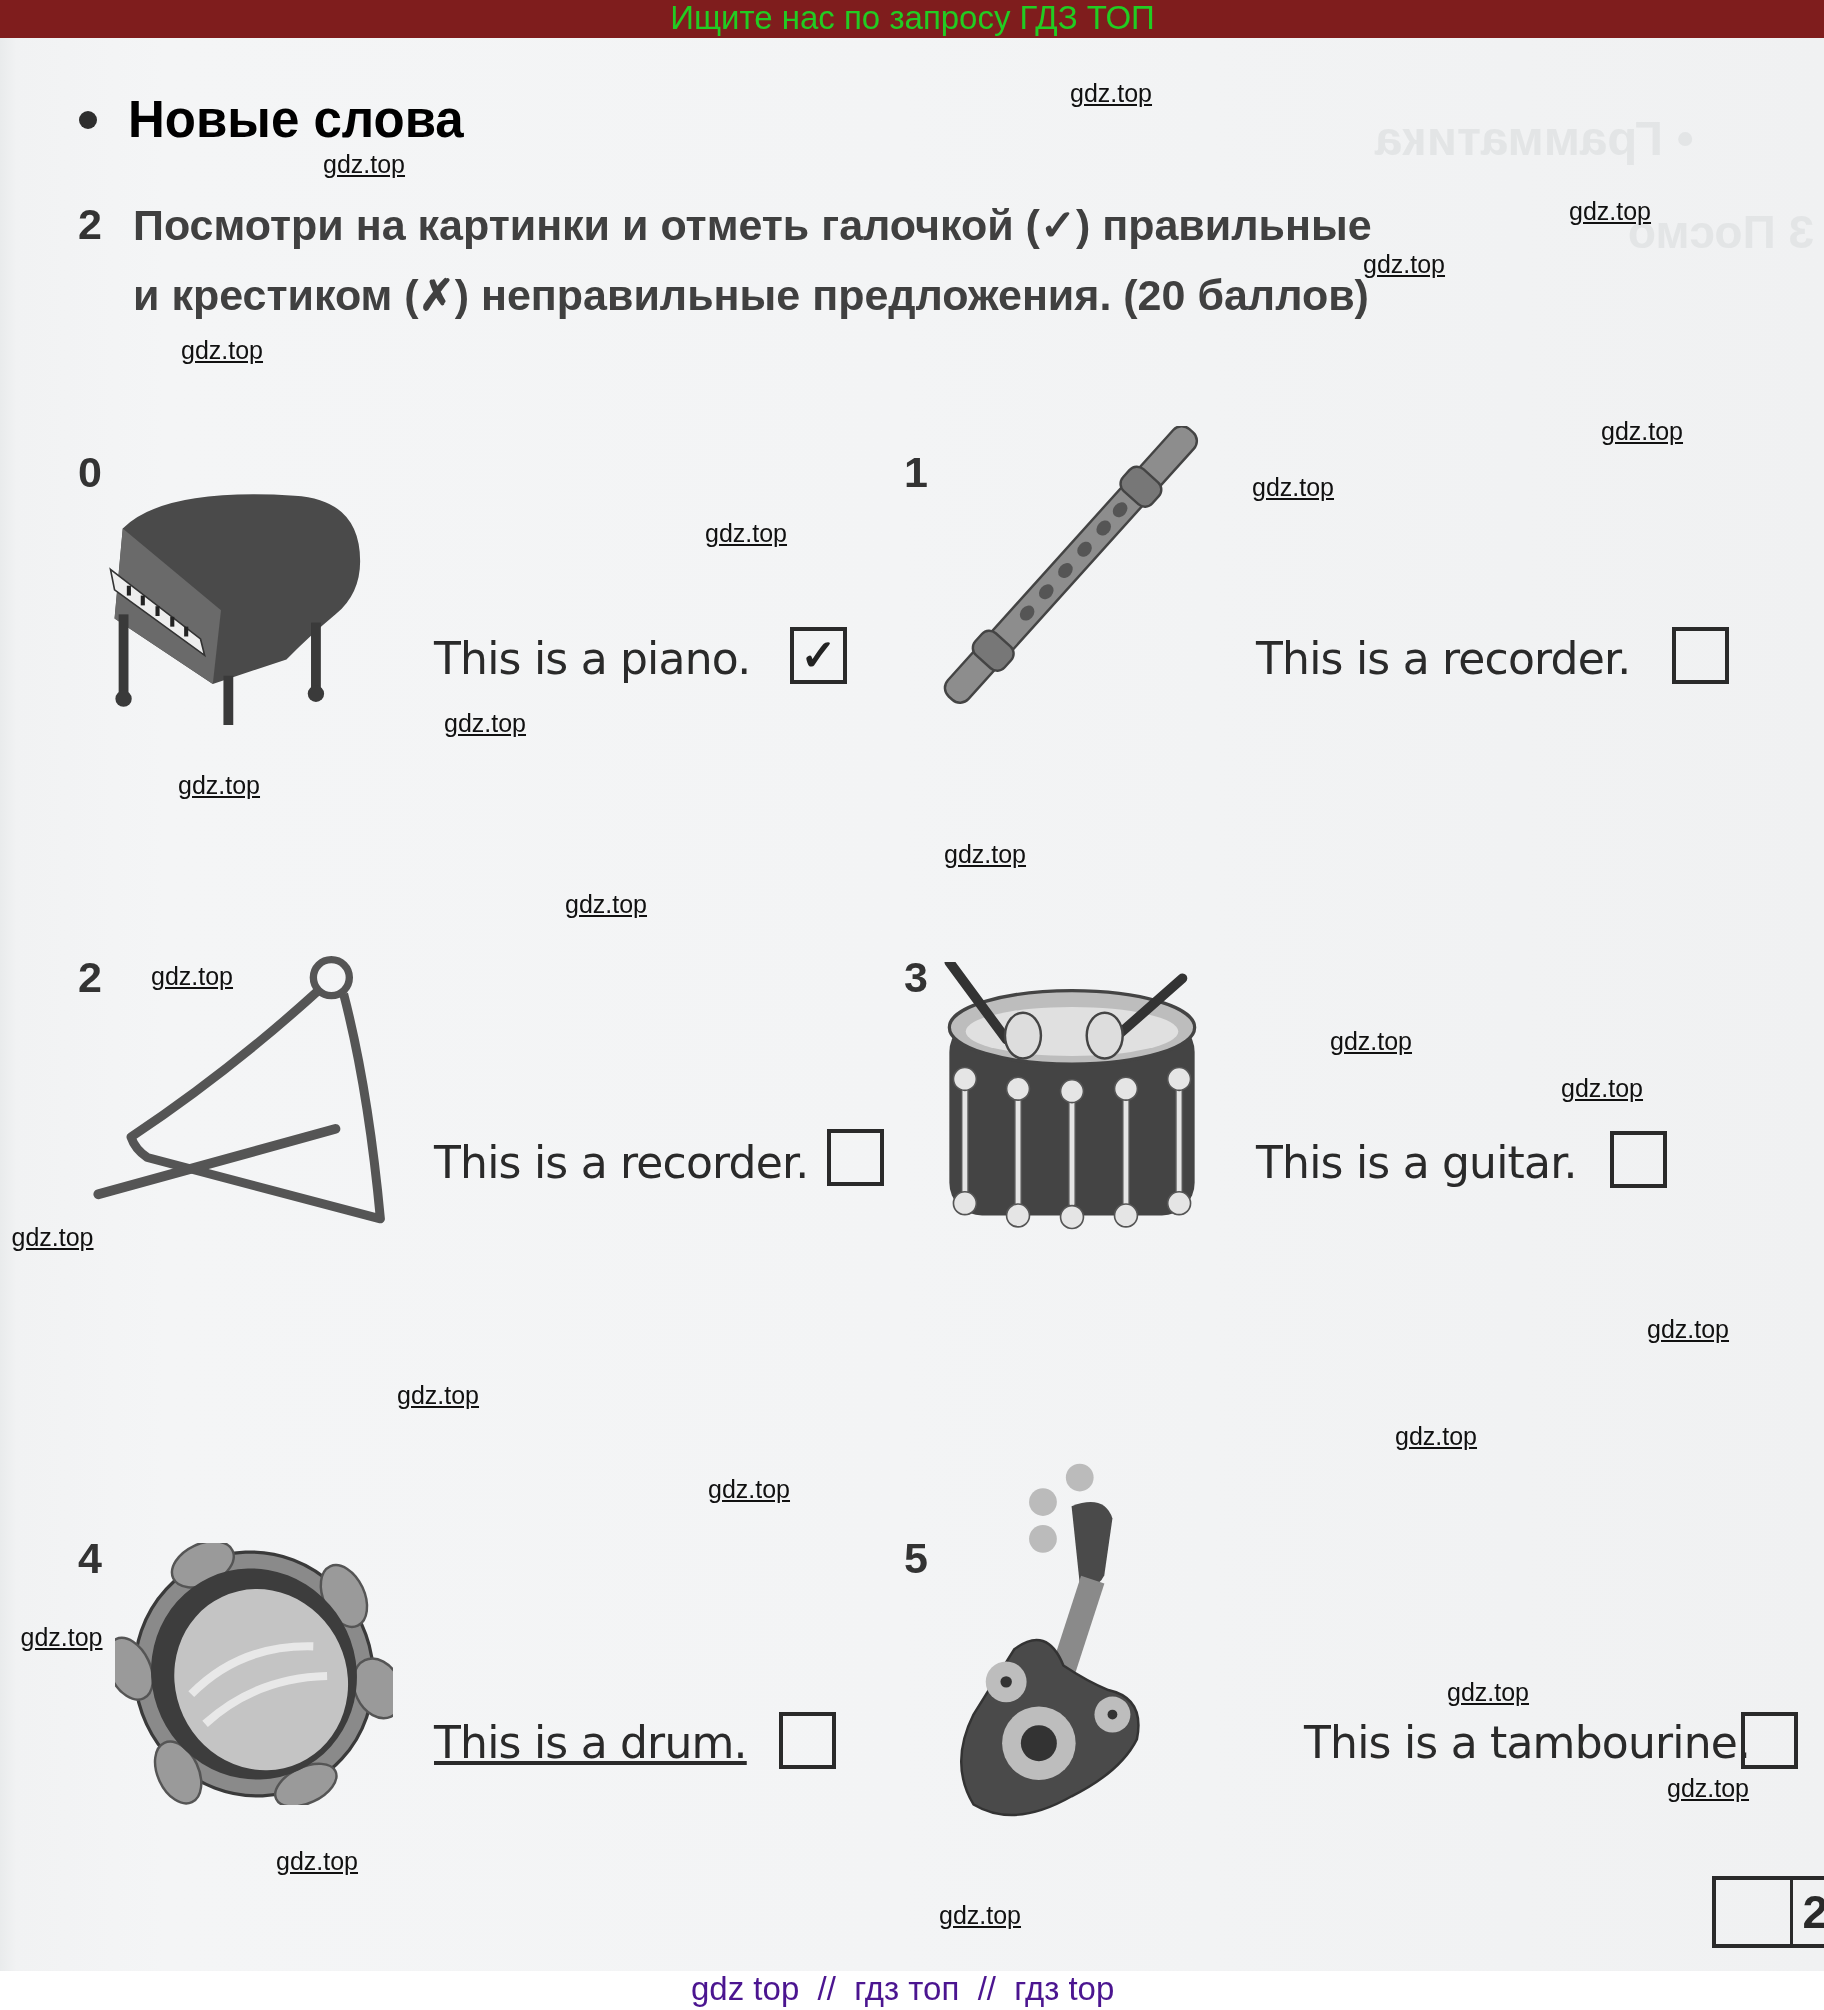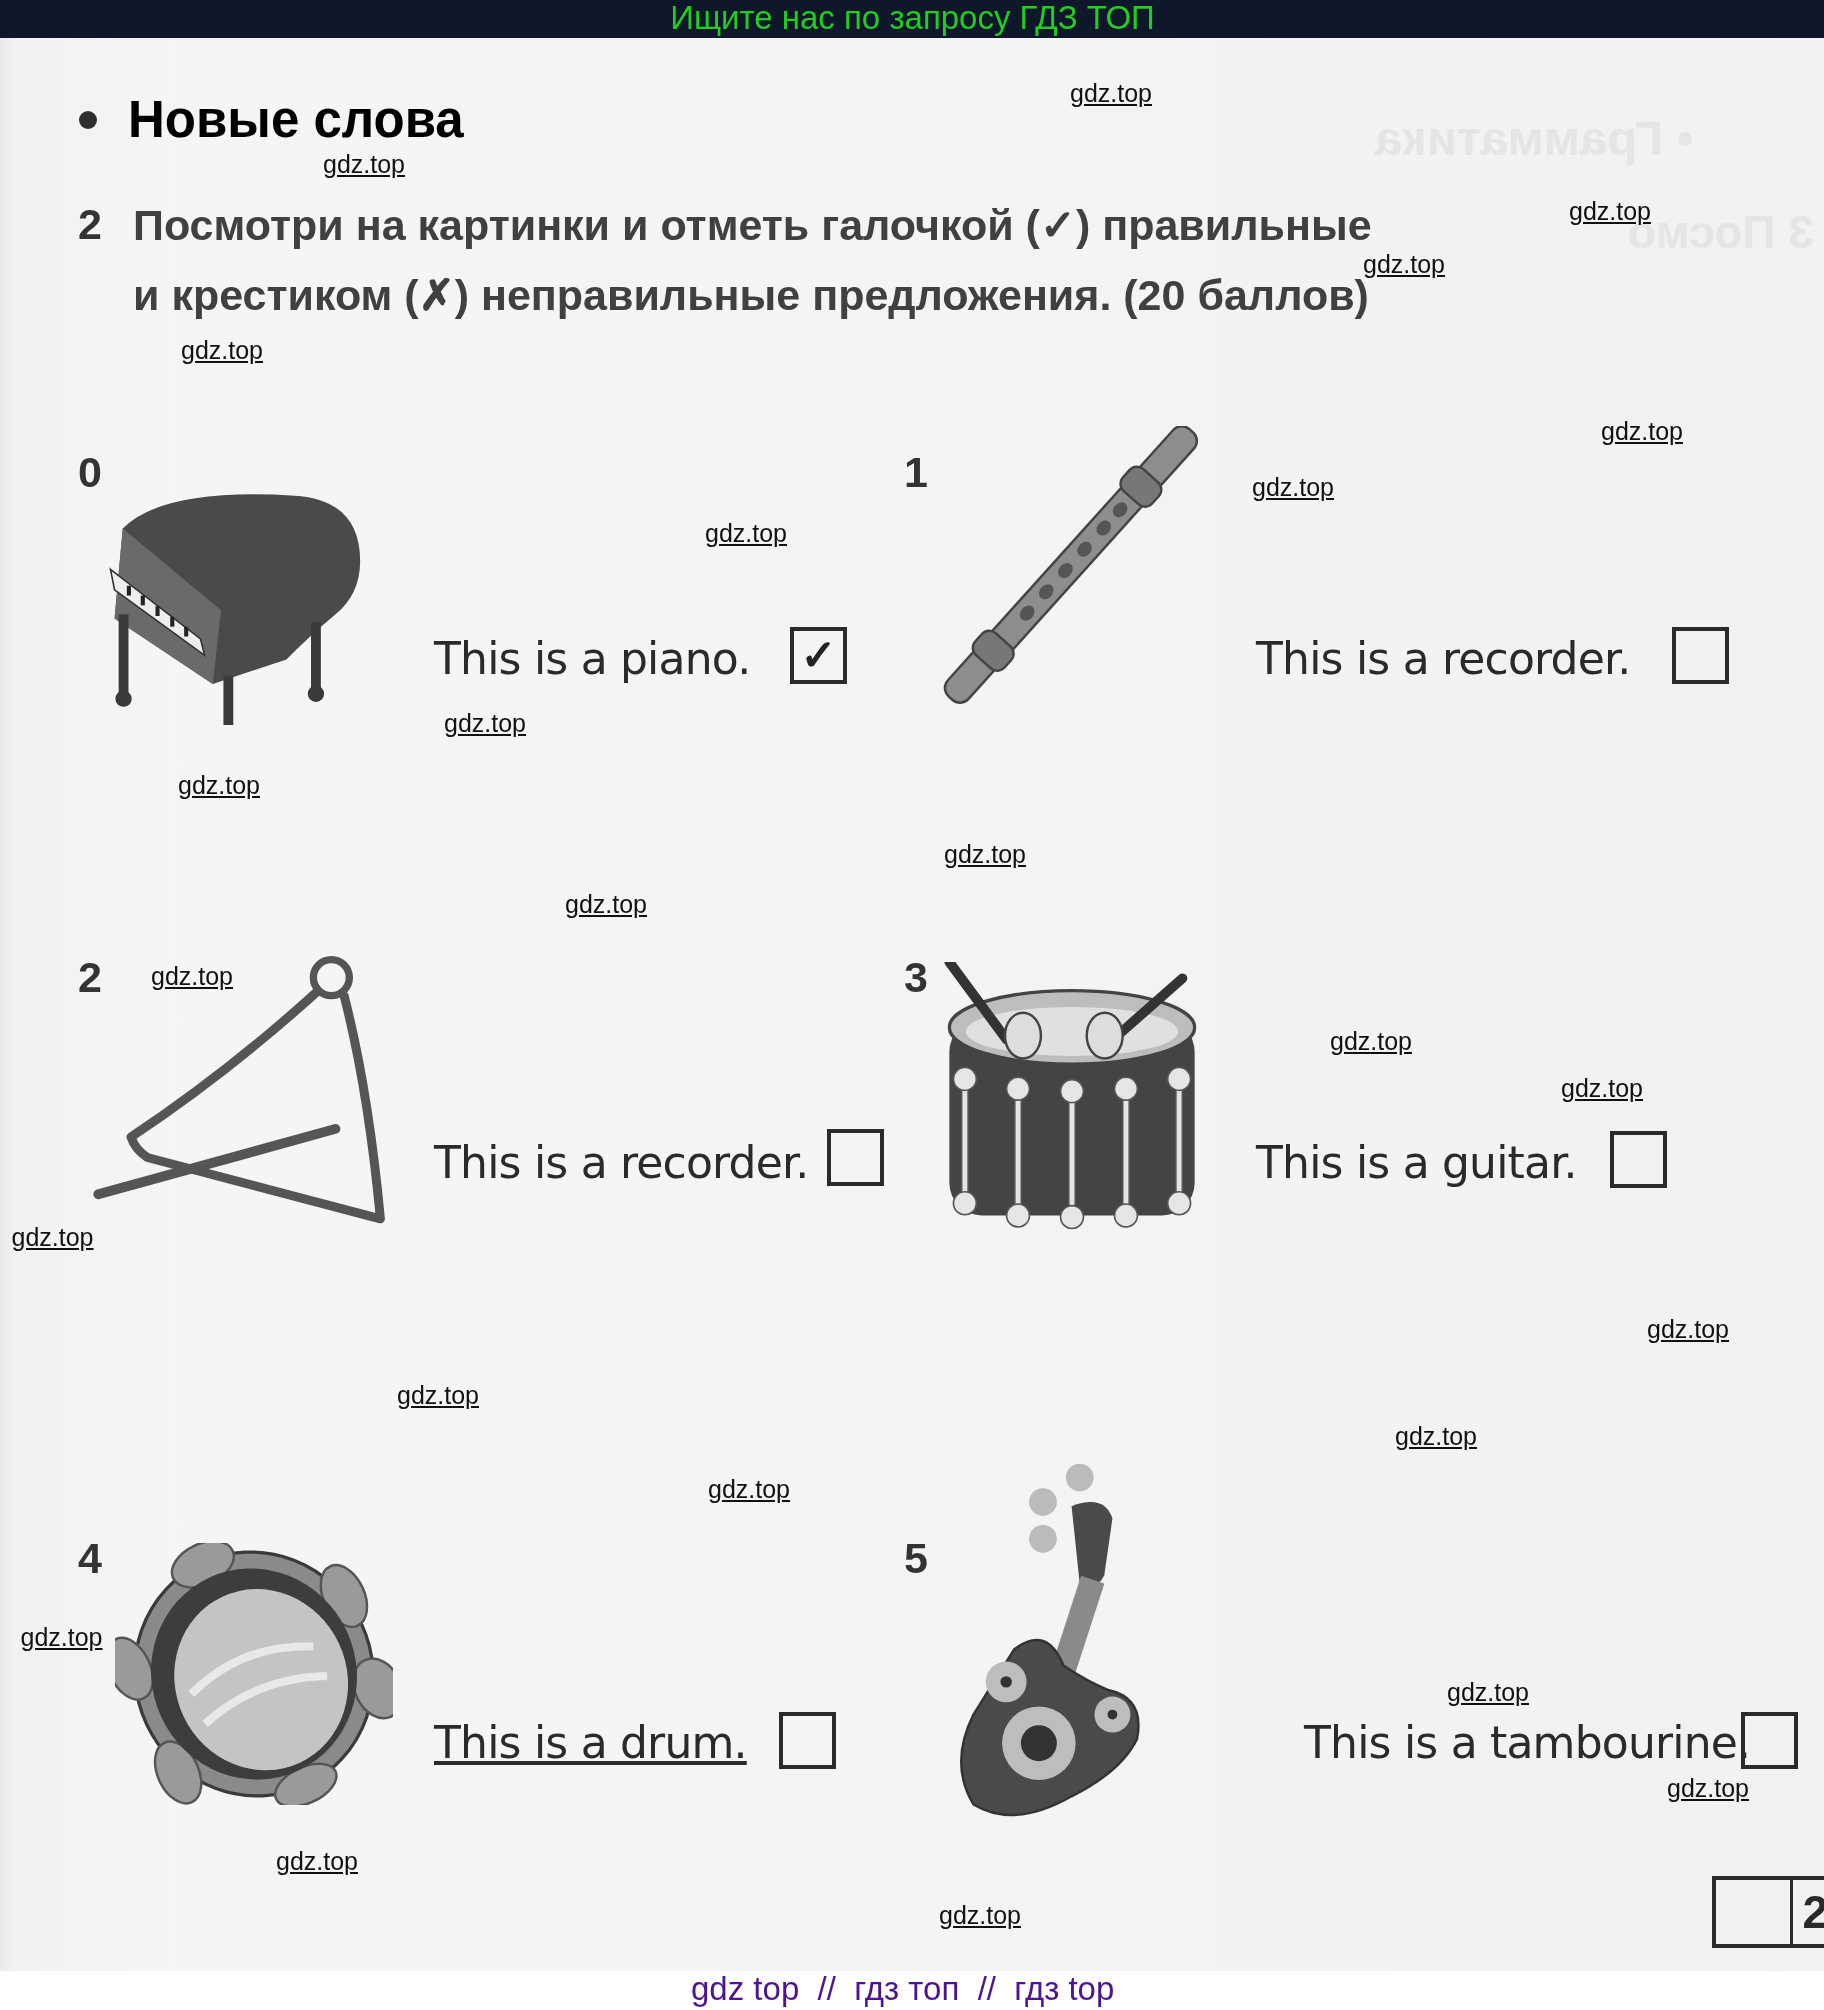"Ищите нас по запросу ГДЗ" .top-banner { background: #0f172a -> #7f1d1d }
